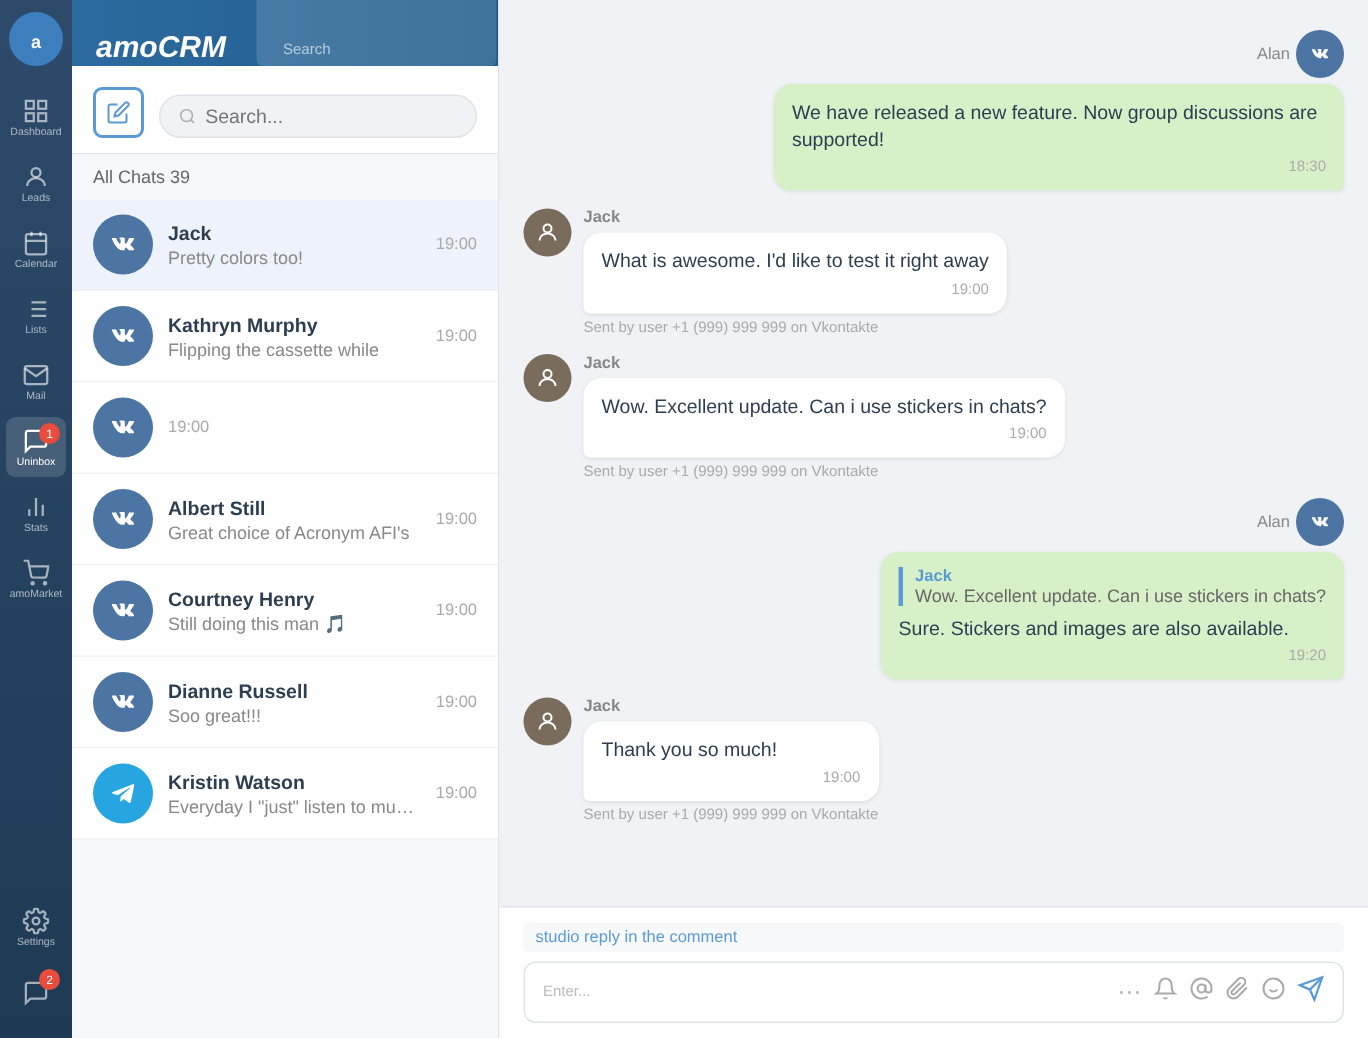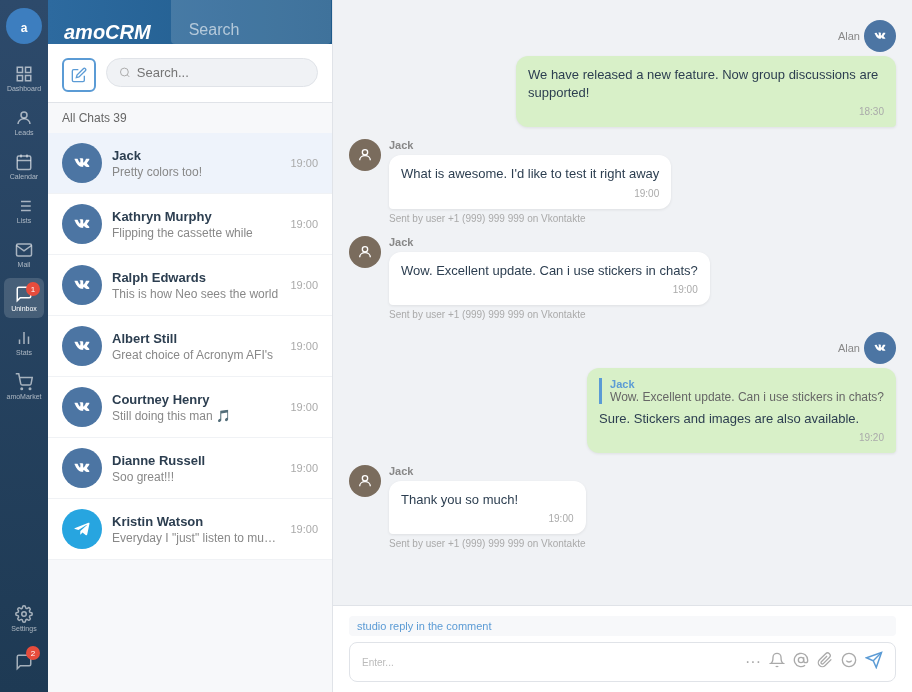"Search" .top-search input { font-size: 16px -> 10px }
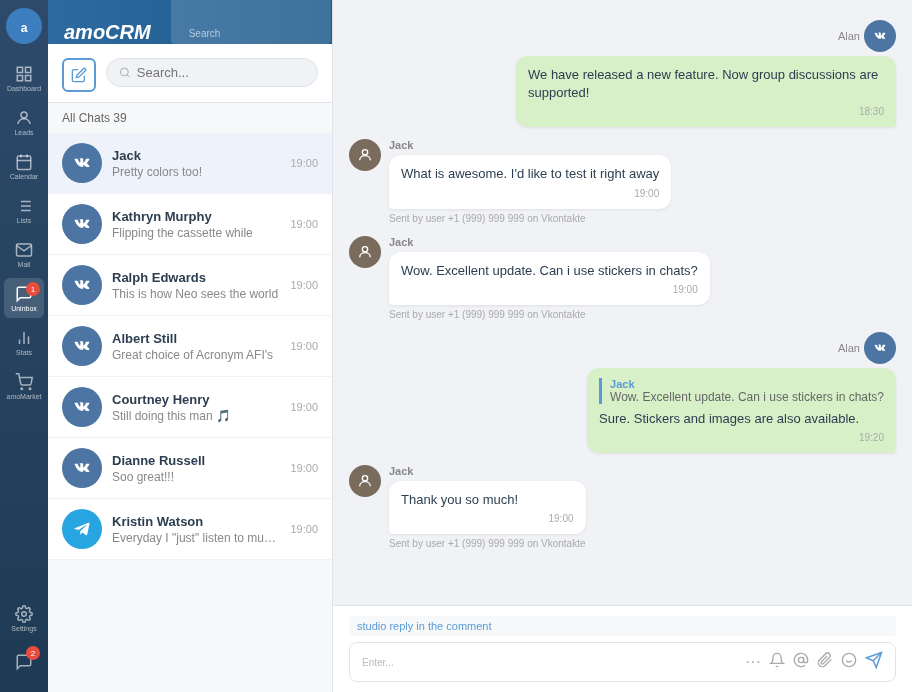"Search..." .chat-list-header { align-items: flex-start -> flex-end }
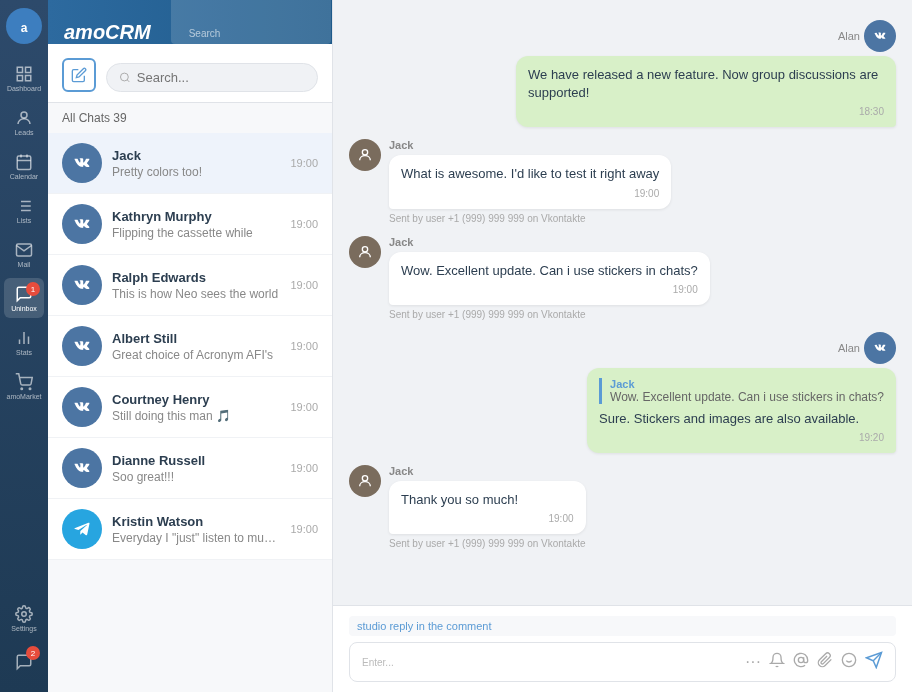"Ralph Edwards" div.chat-info { html: <div> <div>Ralph Edwards</div> <div>This is how Neo sees the world</div> </div> -> none }
